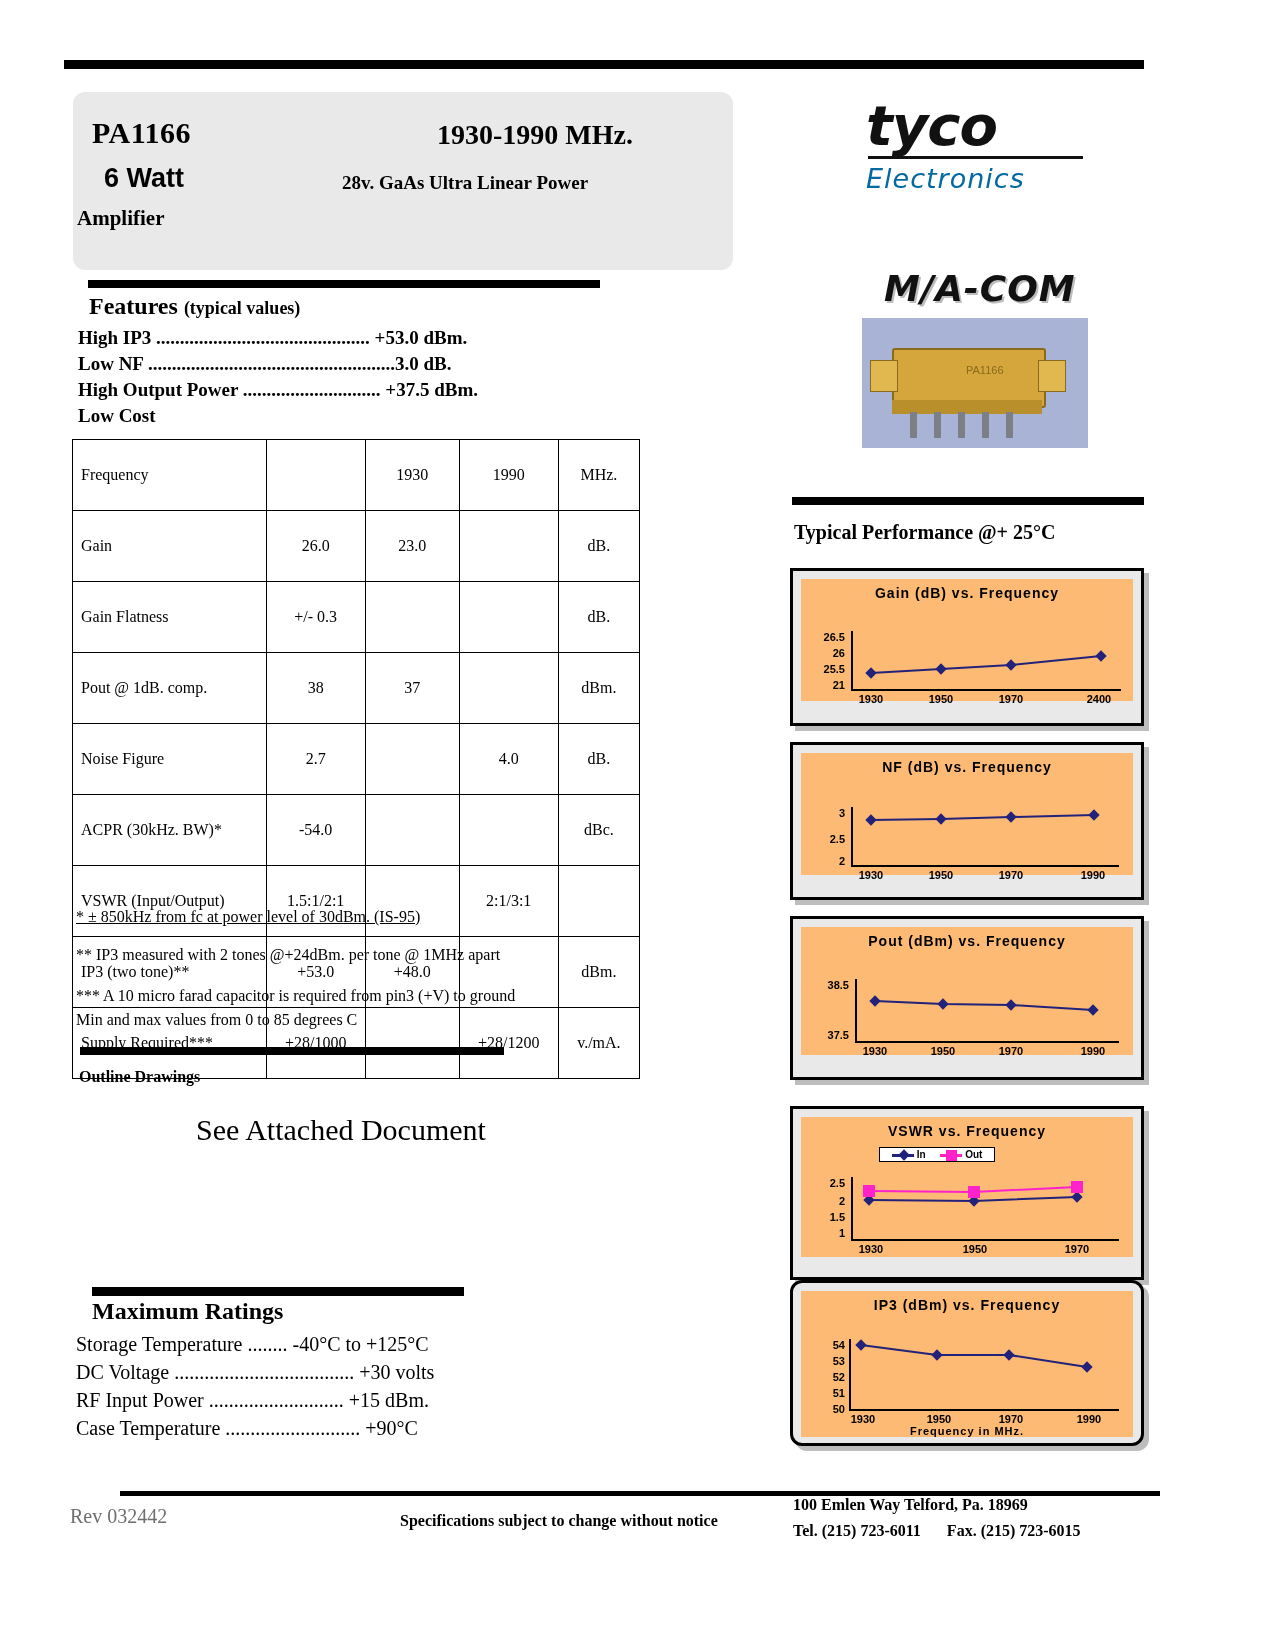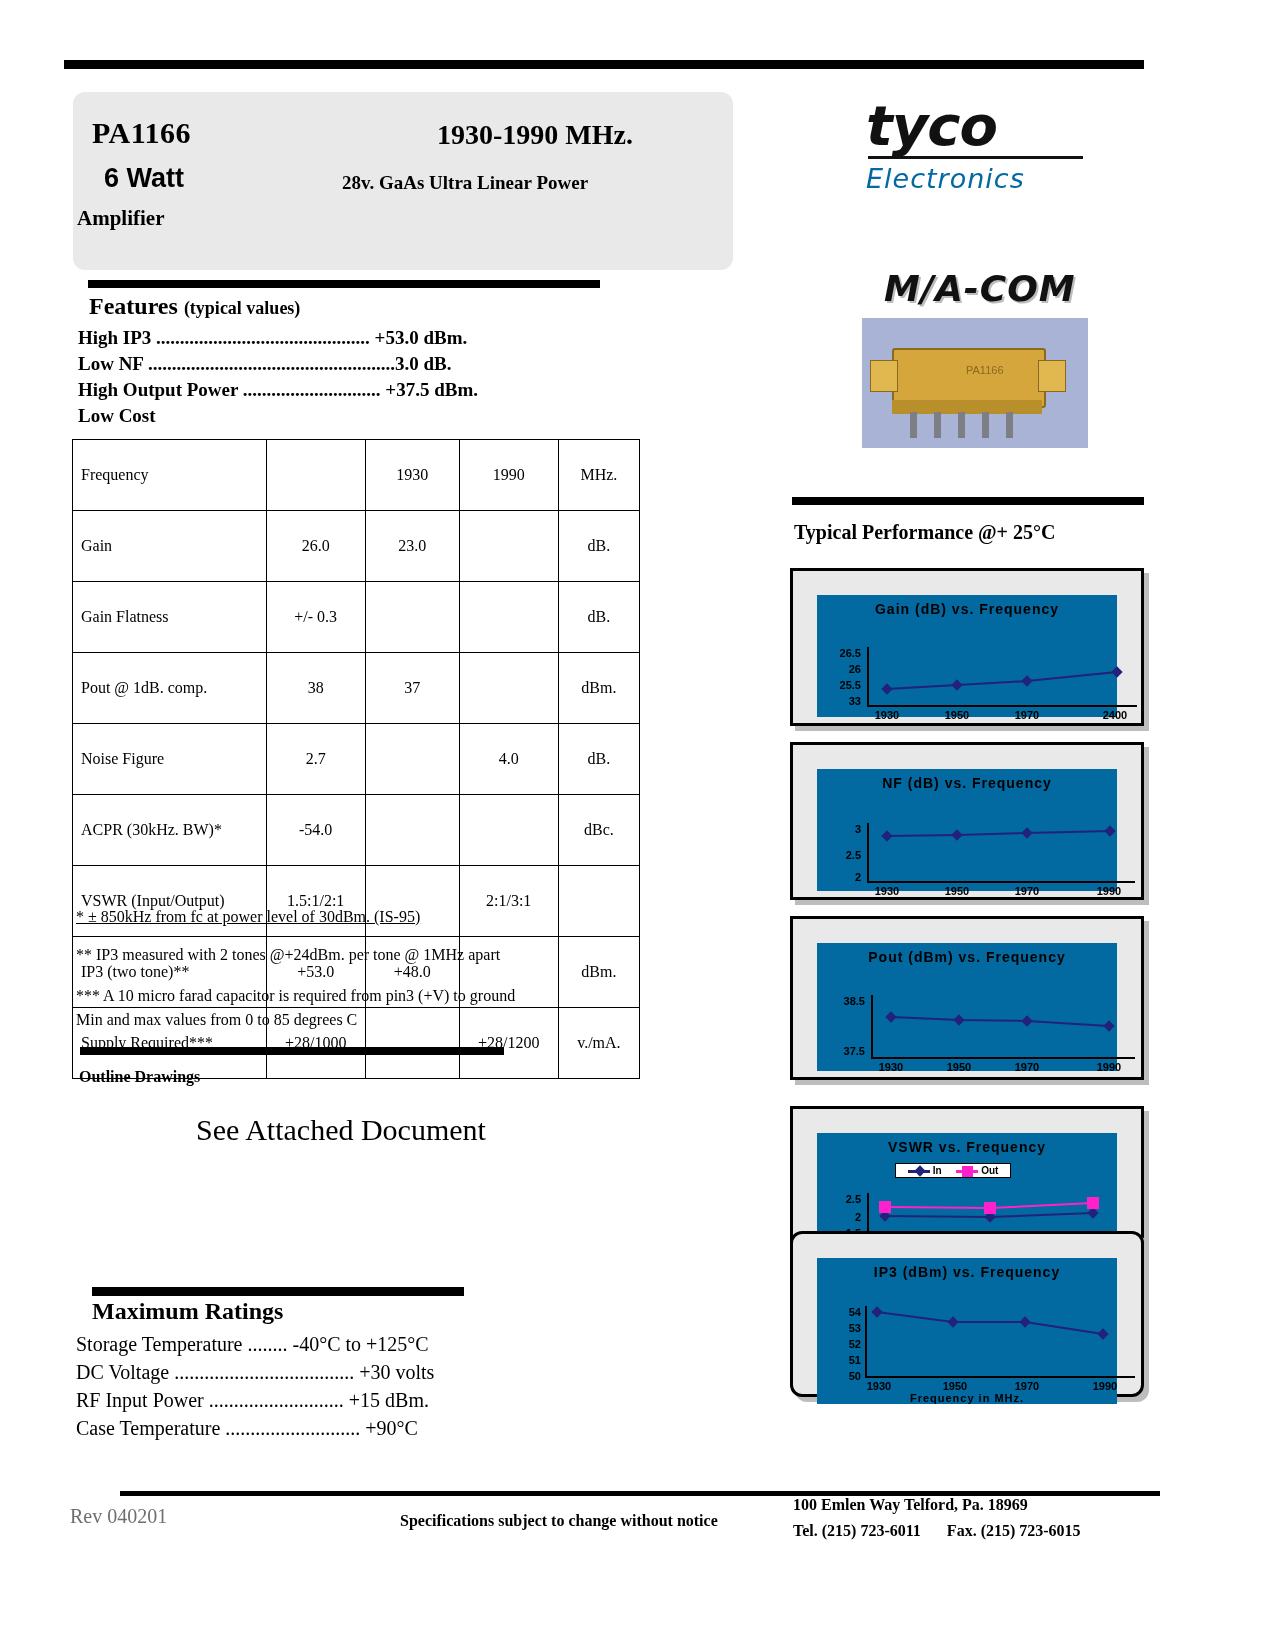"Gain (dB) vs. Frequency" .chart-inner { background: #0369a1 -> #fdba74; margin: 24px -> 8px }
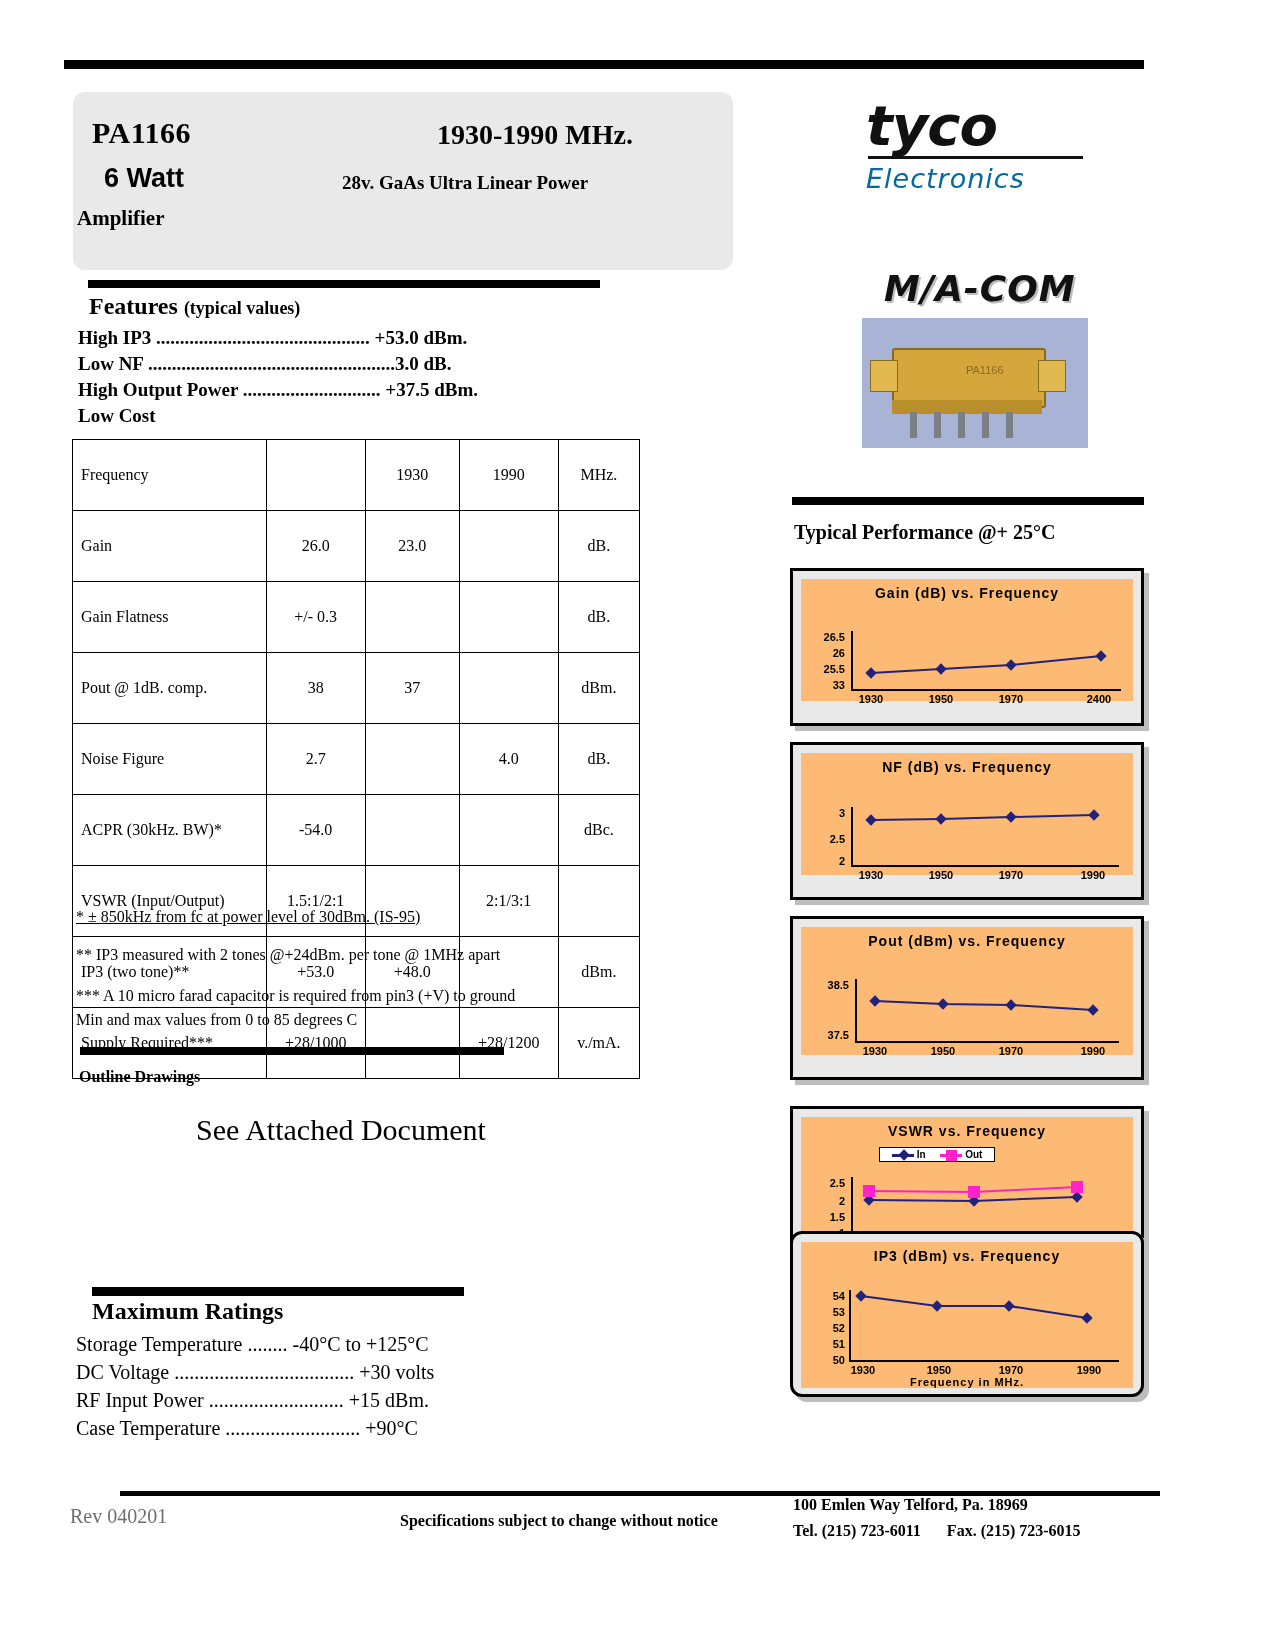"33" div.ylab { text: 33 -> 21 }
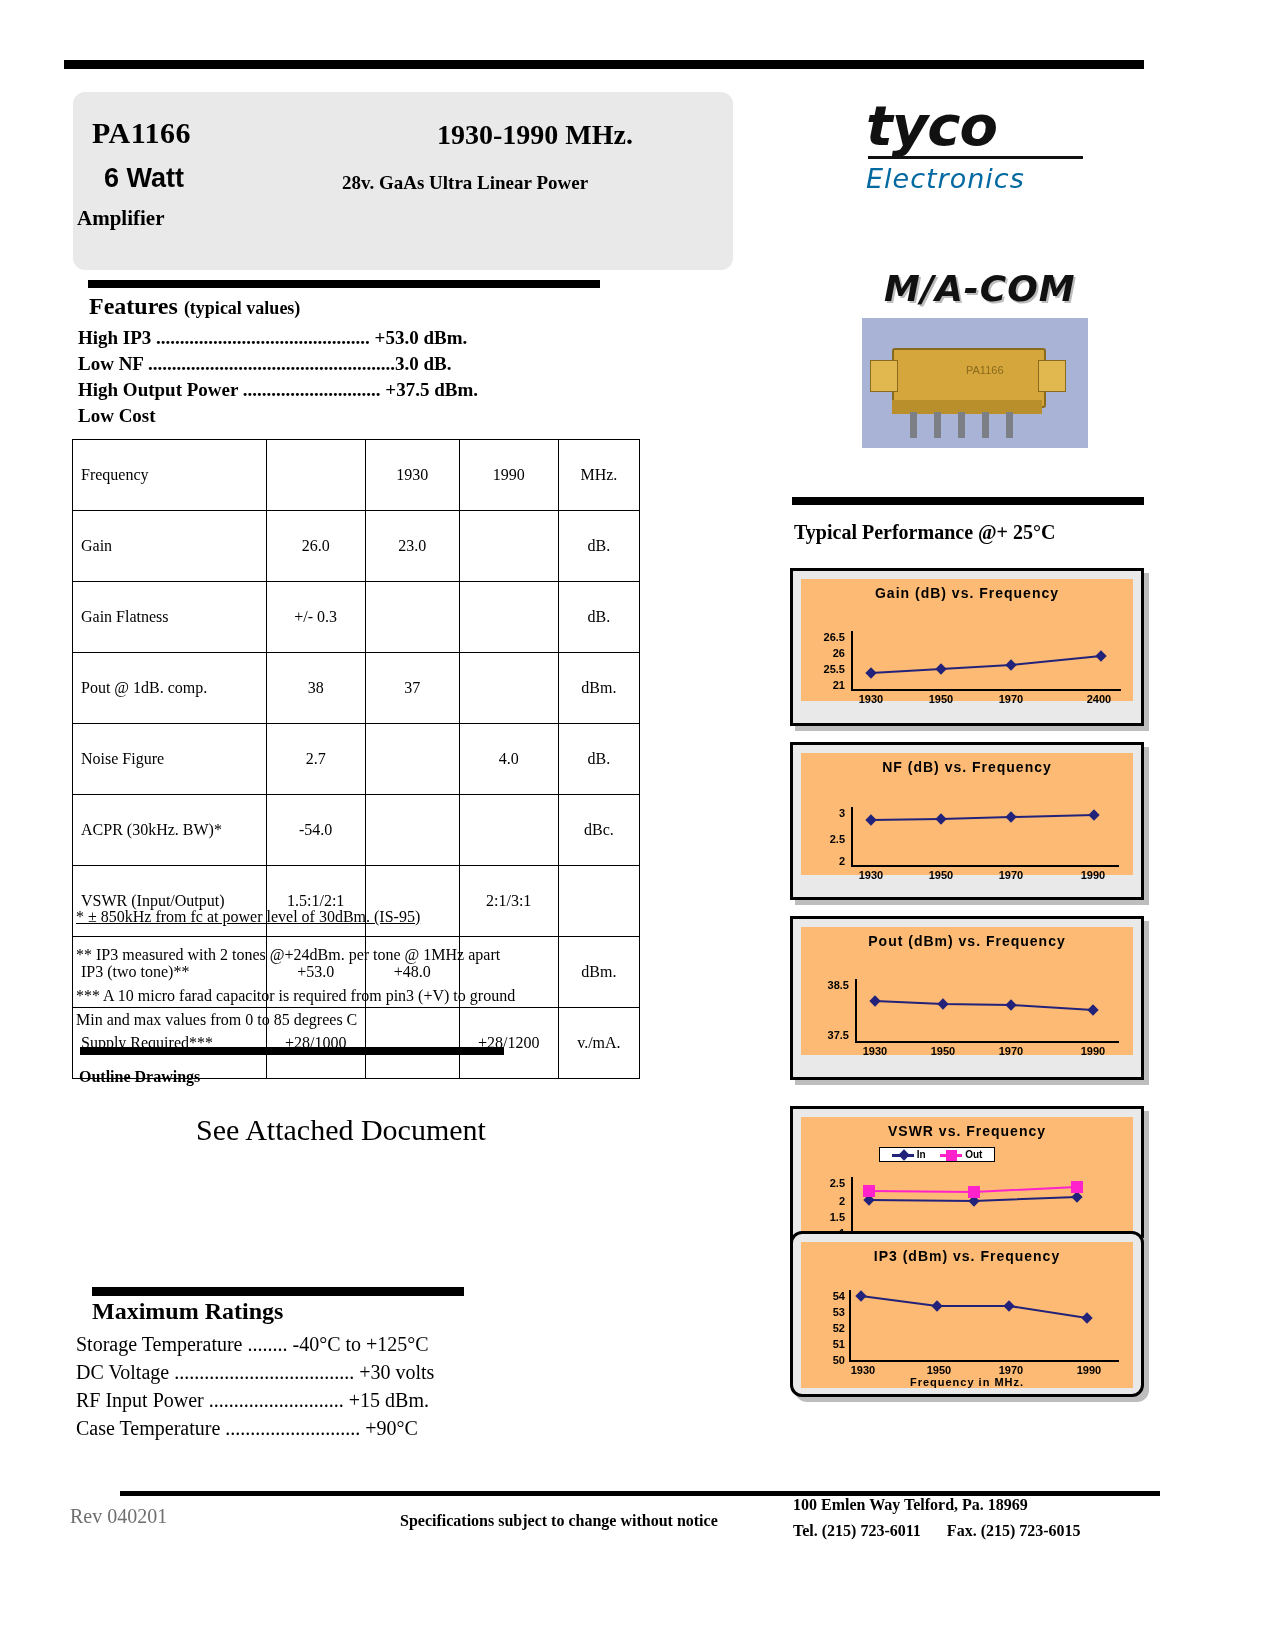"IP3 (dBm) vs. Frequency" div.chart-card { top: 1231px -> 1280px }
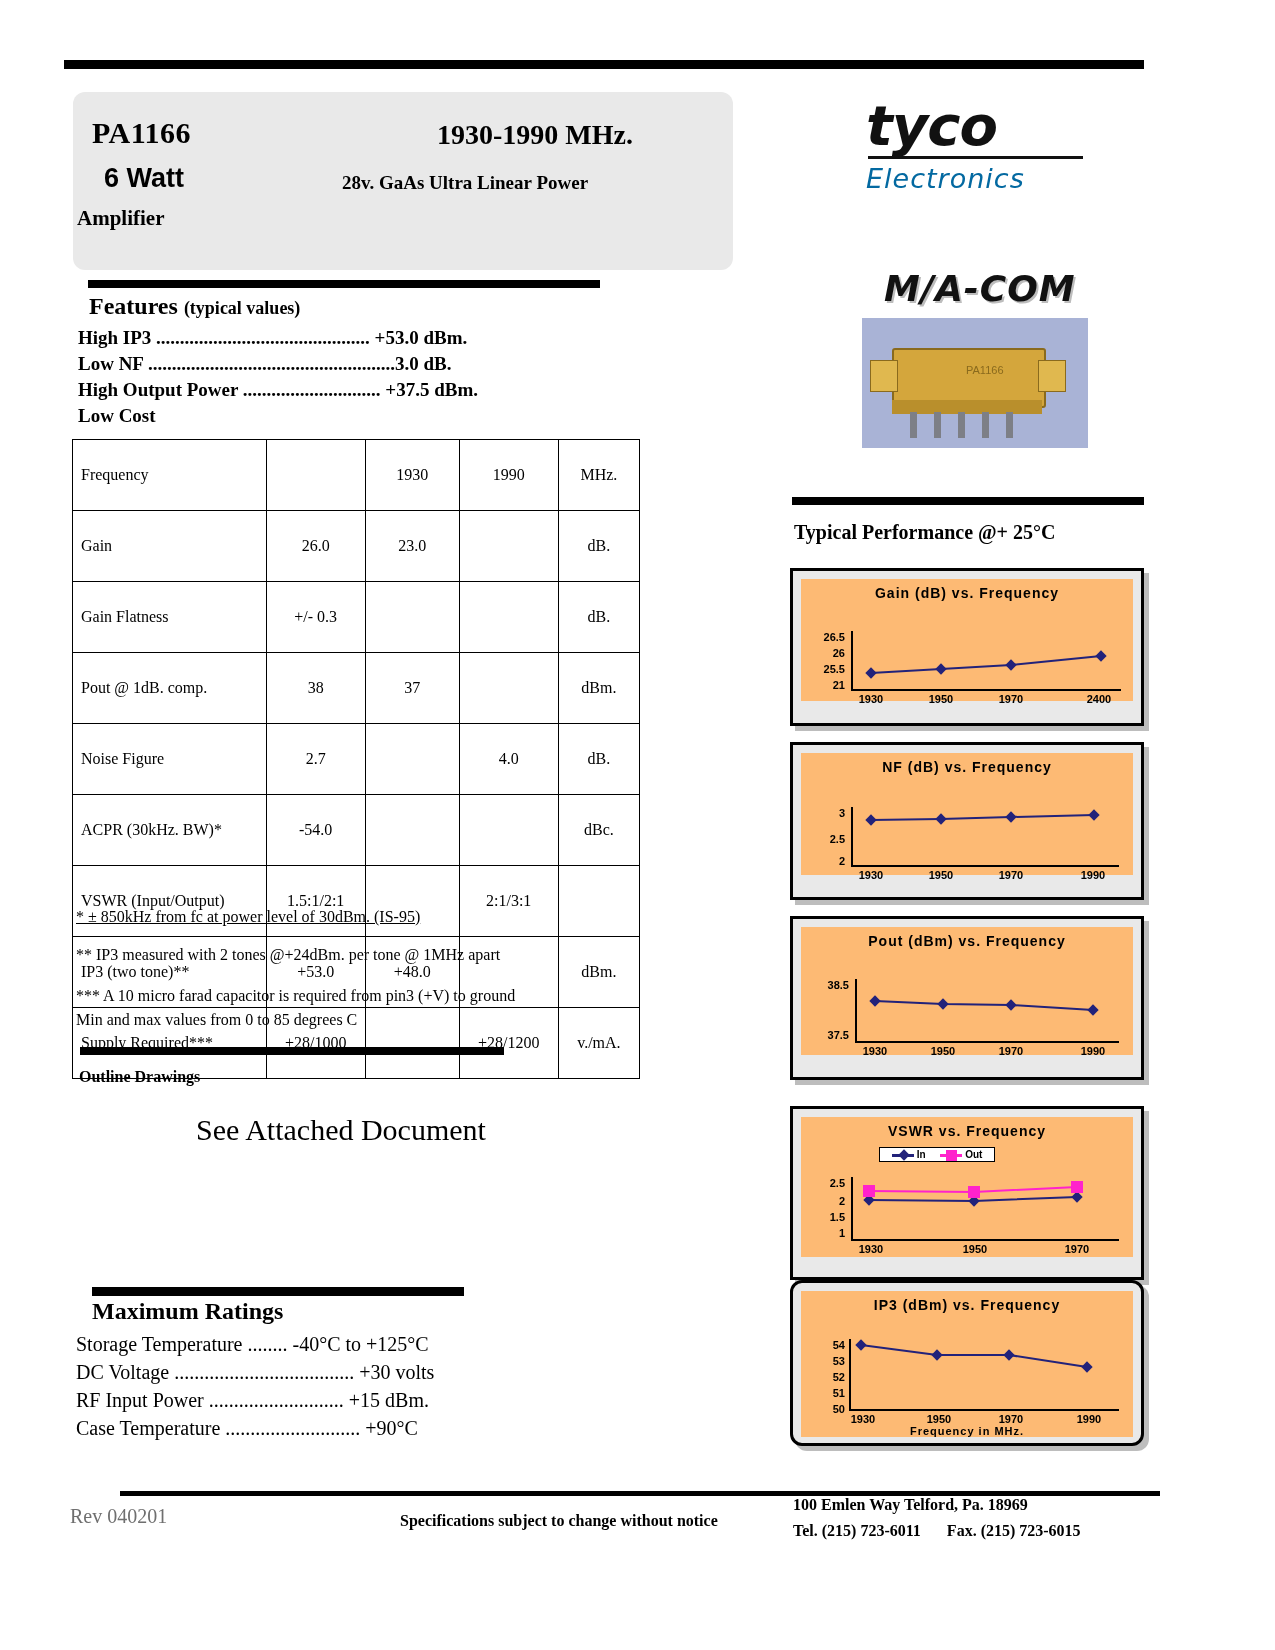"Rev 040201" div.rev { text: 040201 -> 032442 }
